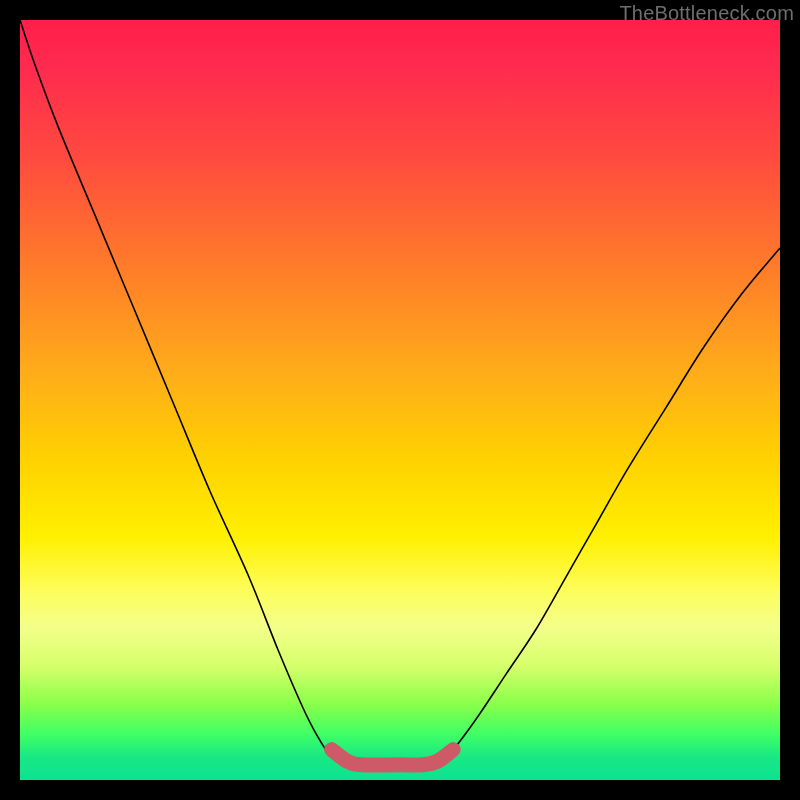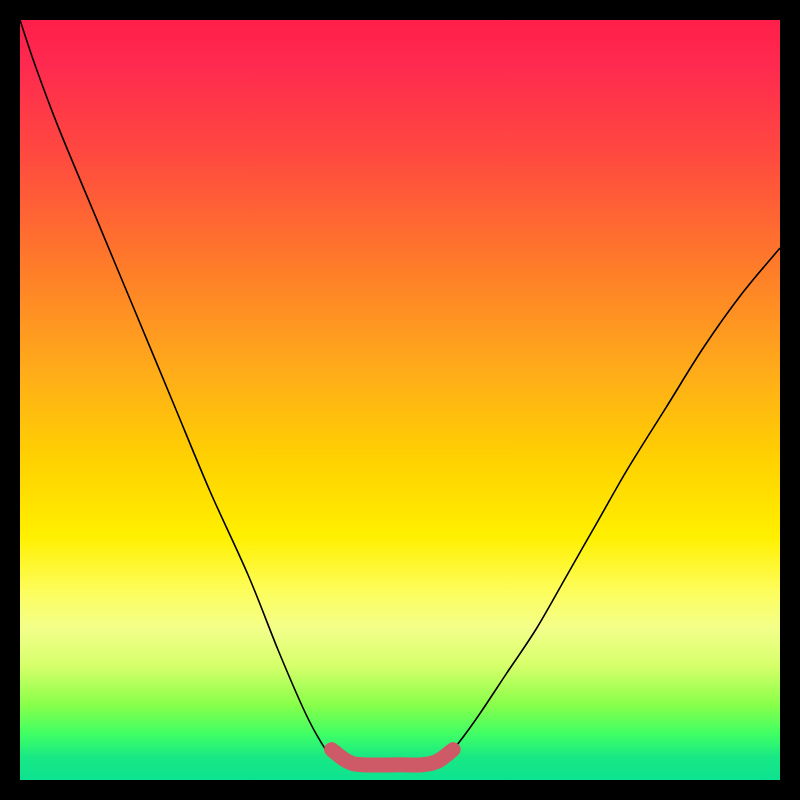"TheBottleneck.com" div.watermark { html: none -> <div>TheBottleneck.com</div> }
